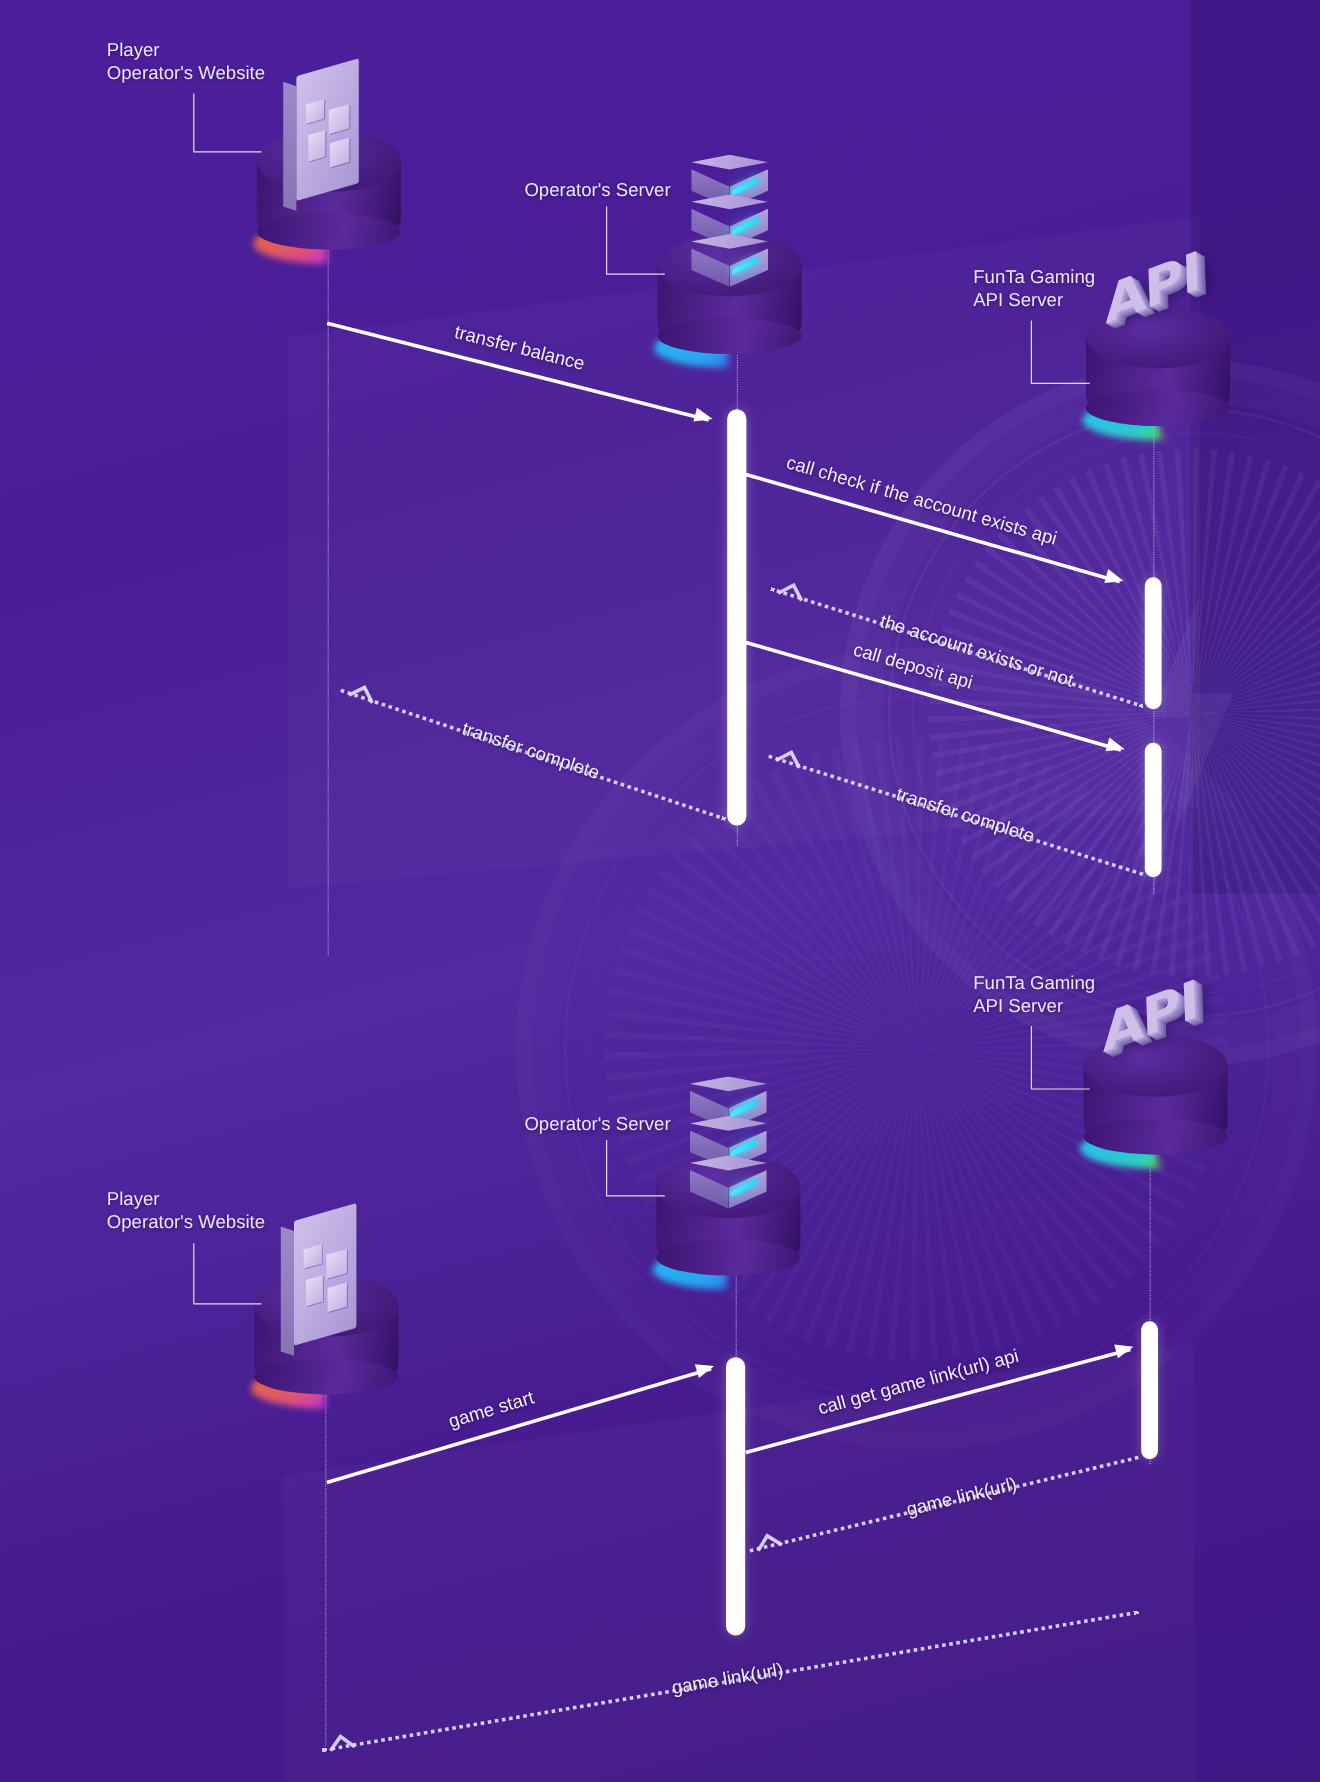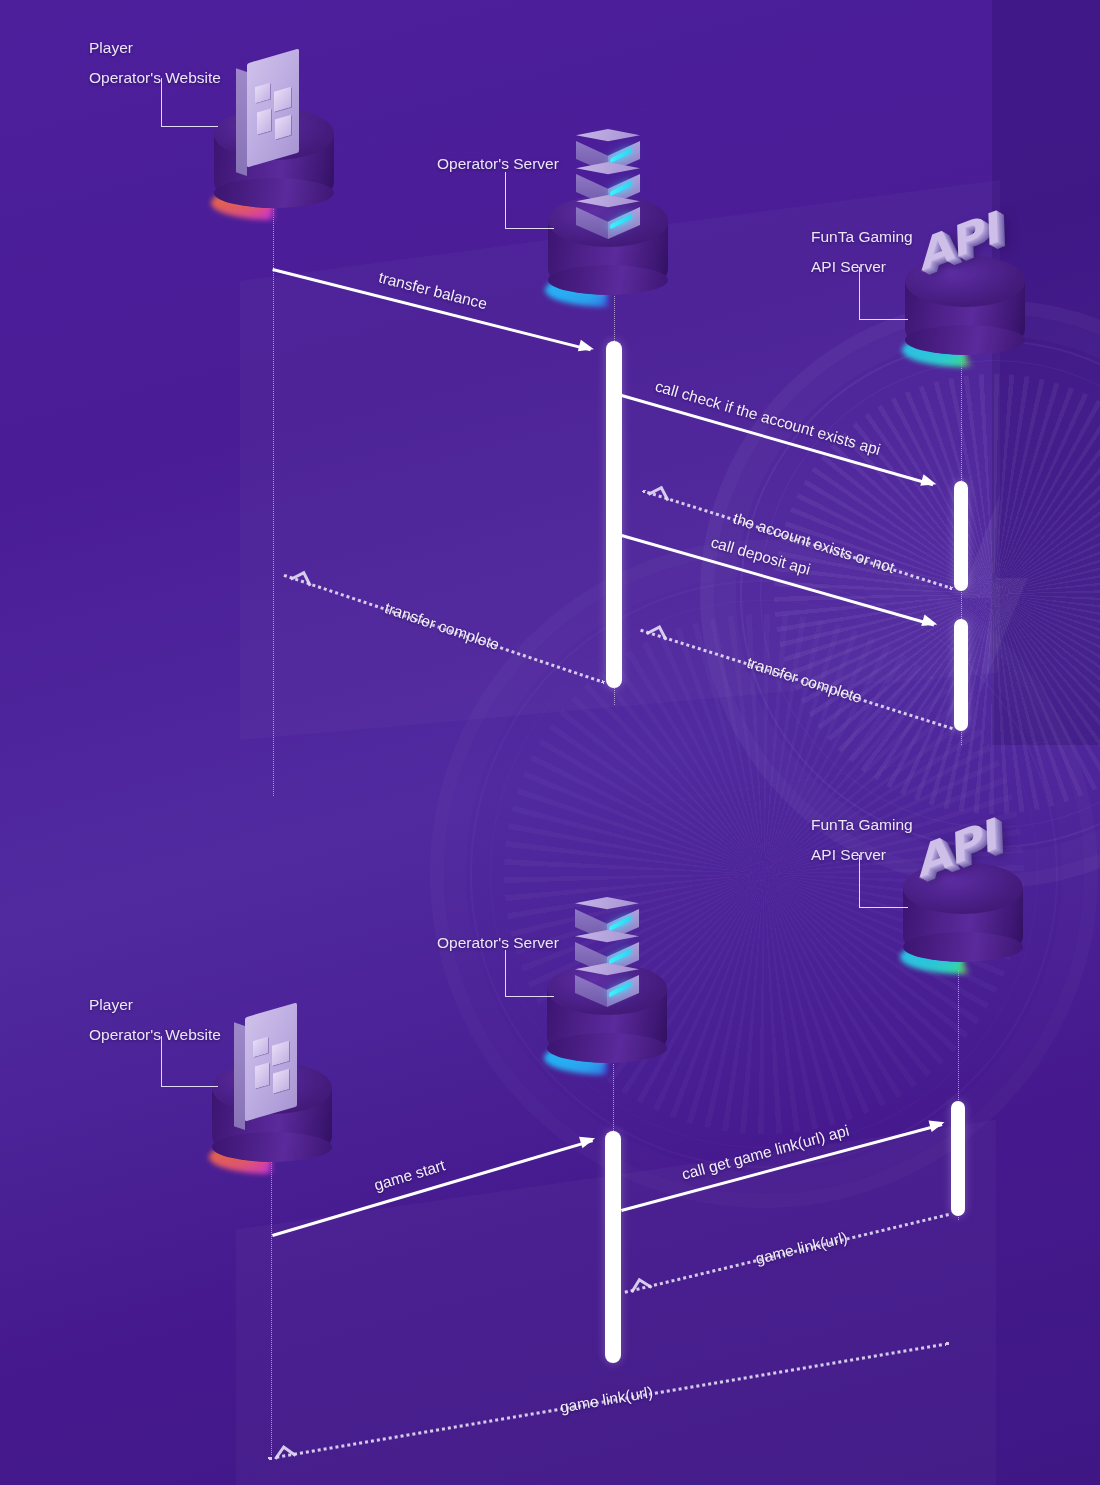"Player" .nodelabel { line-height: 30px -> 19px }
